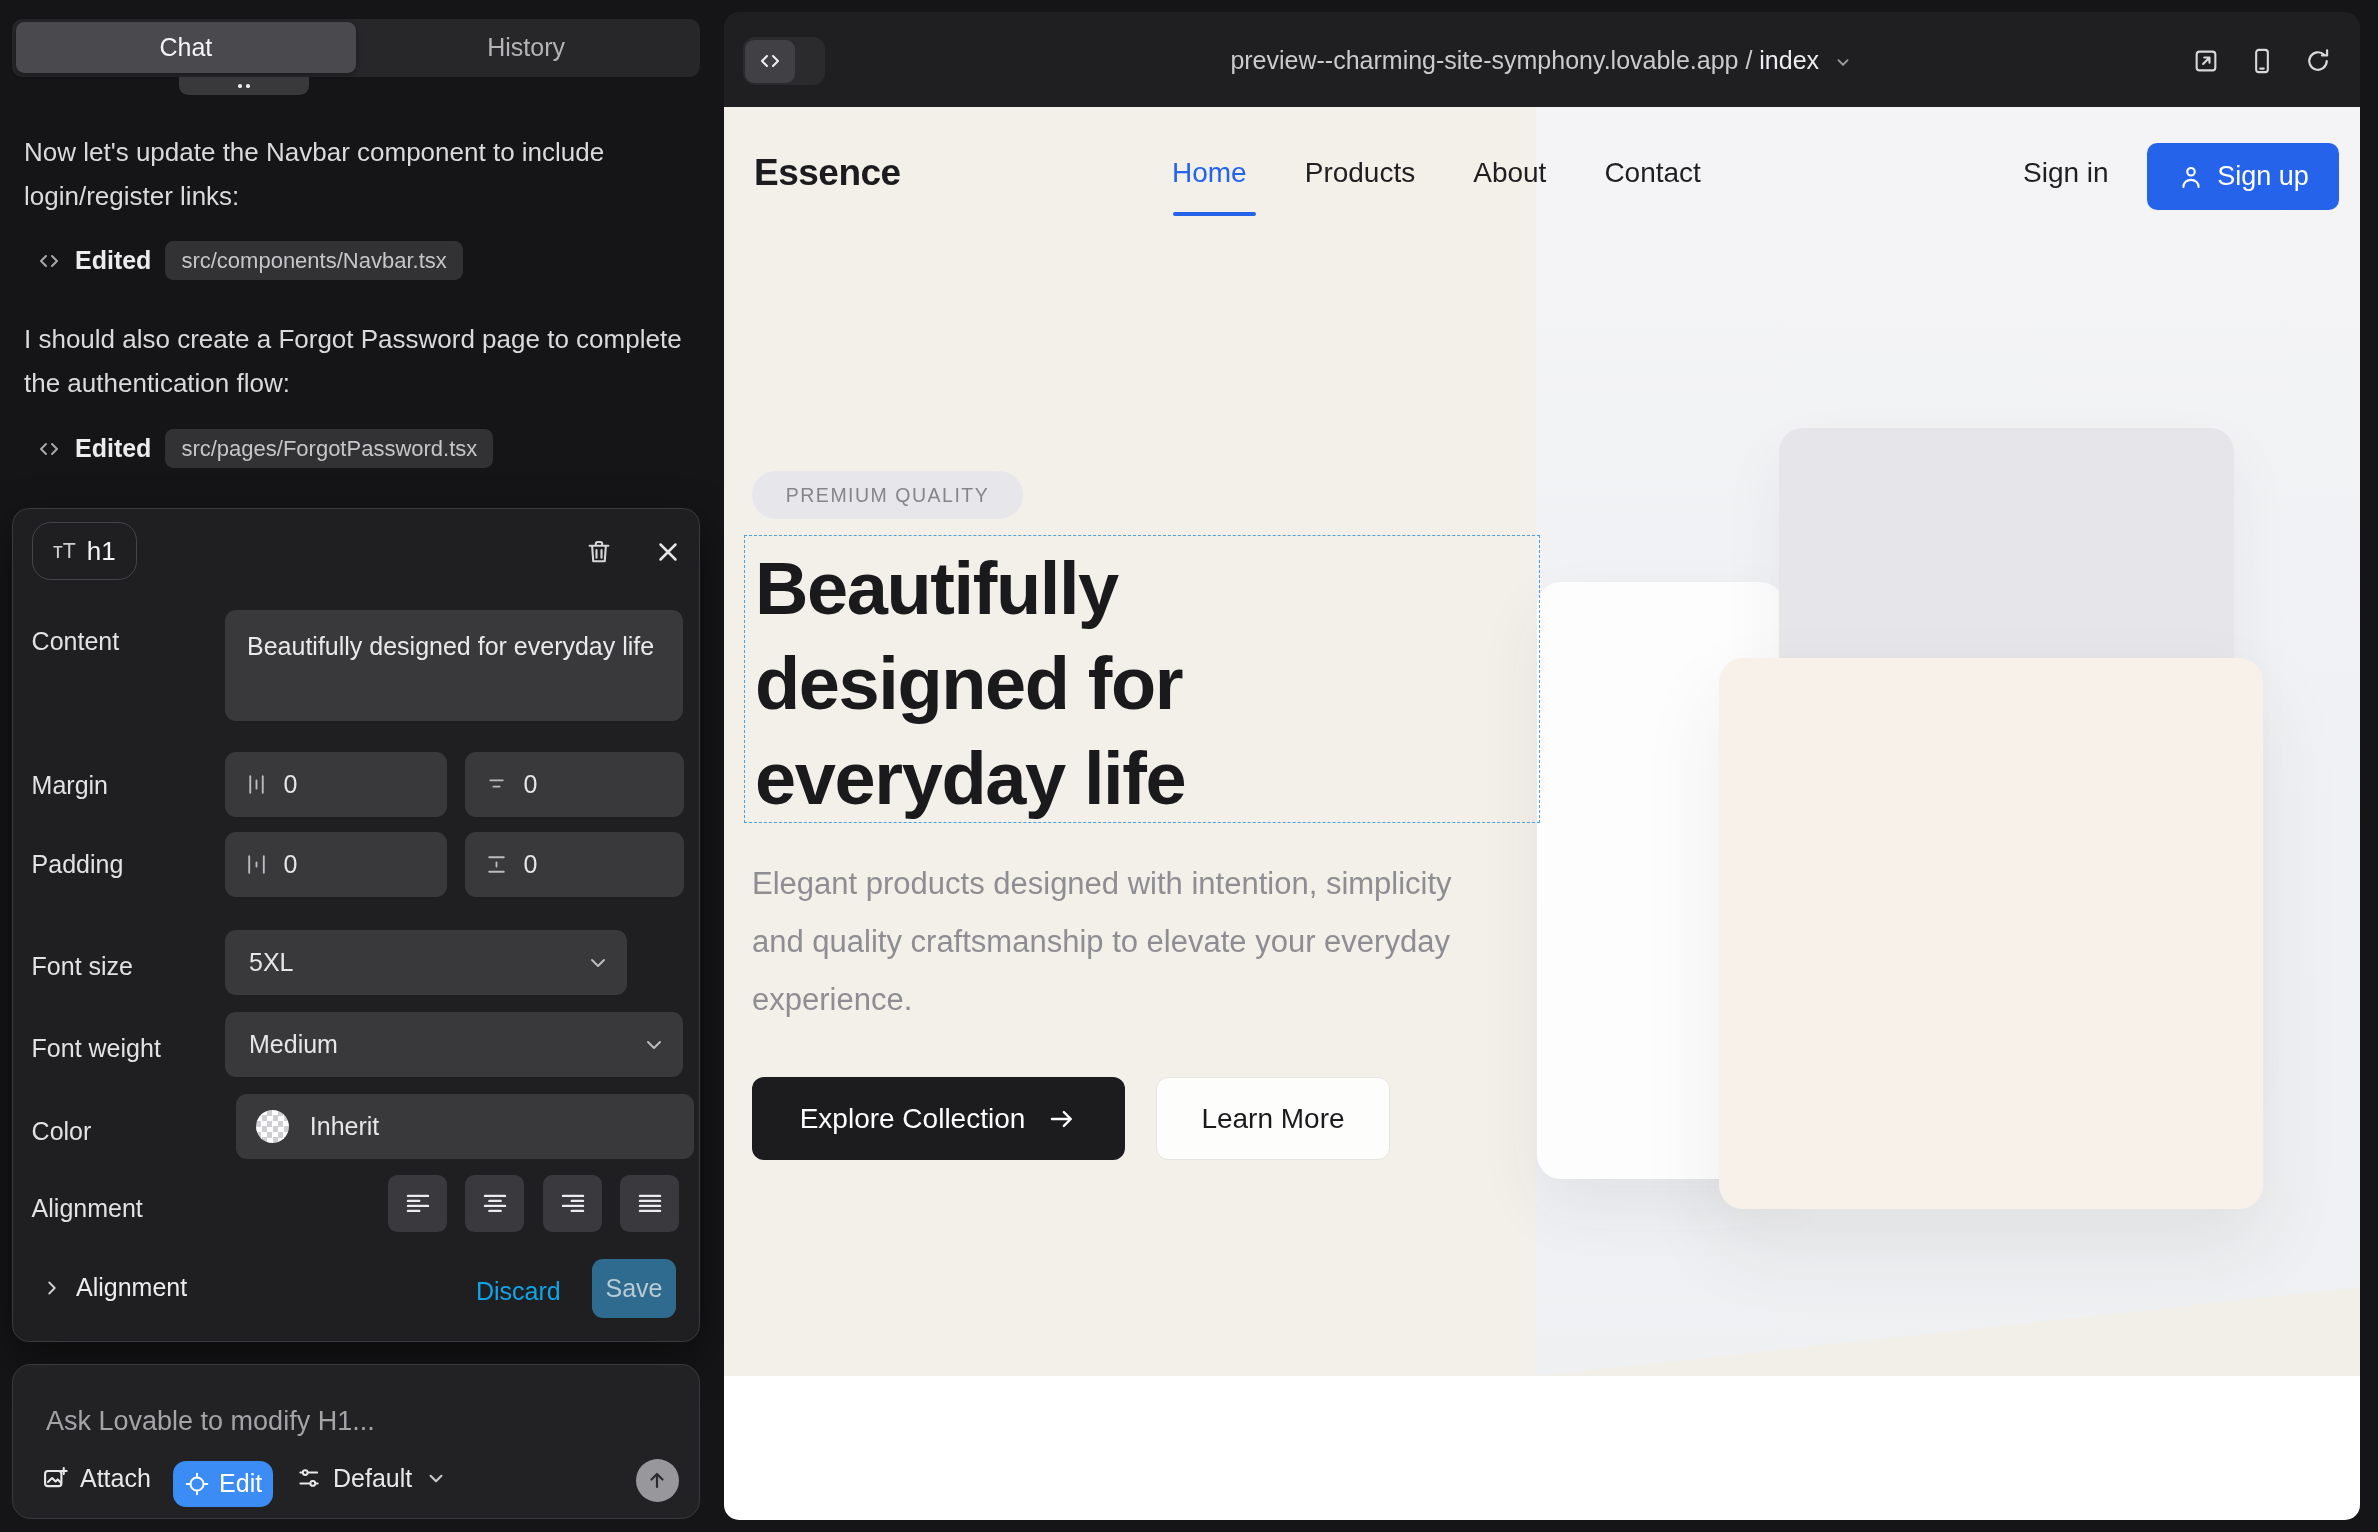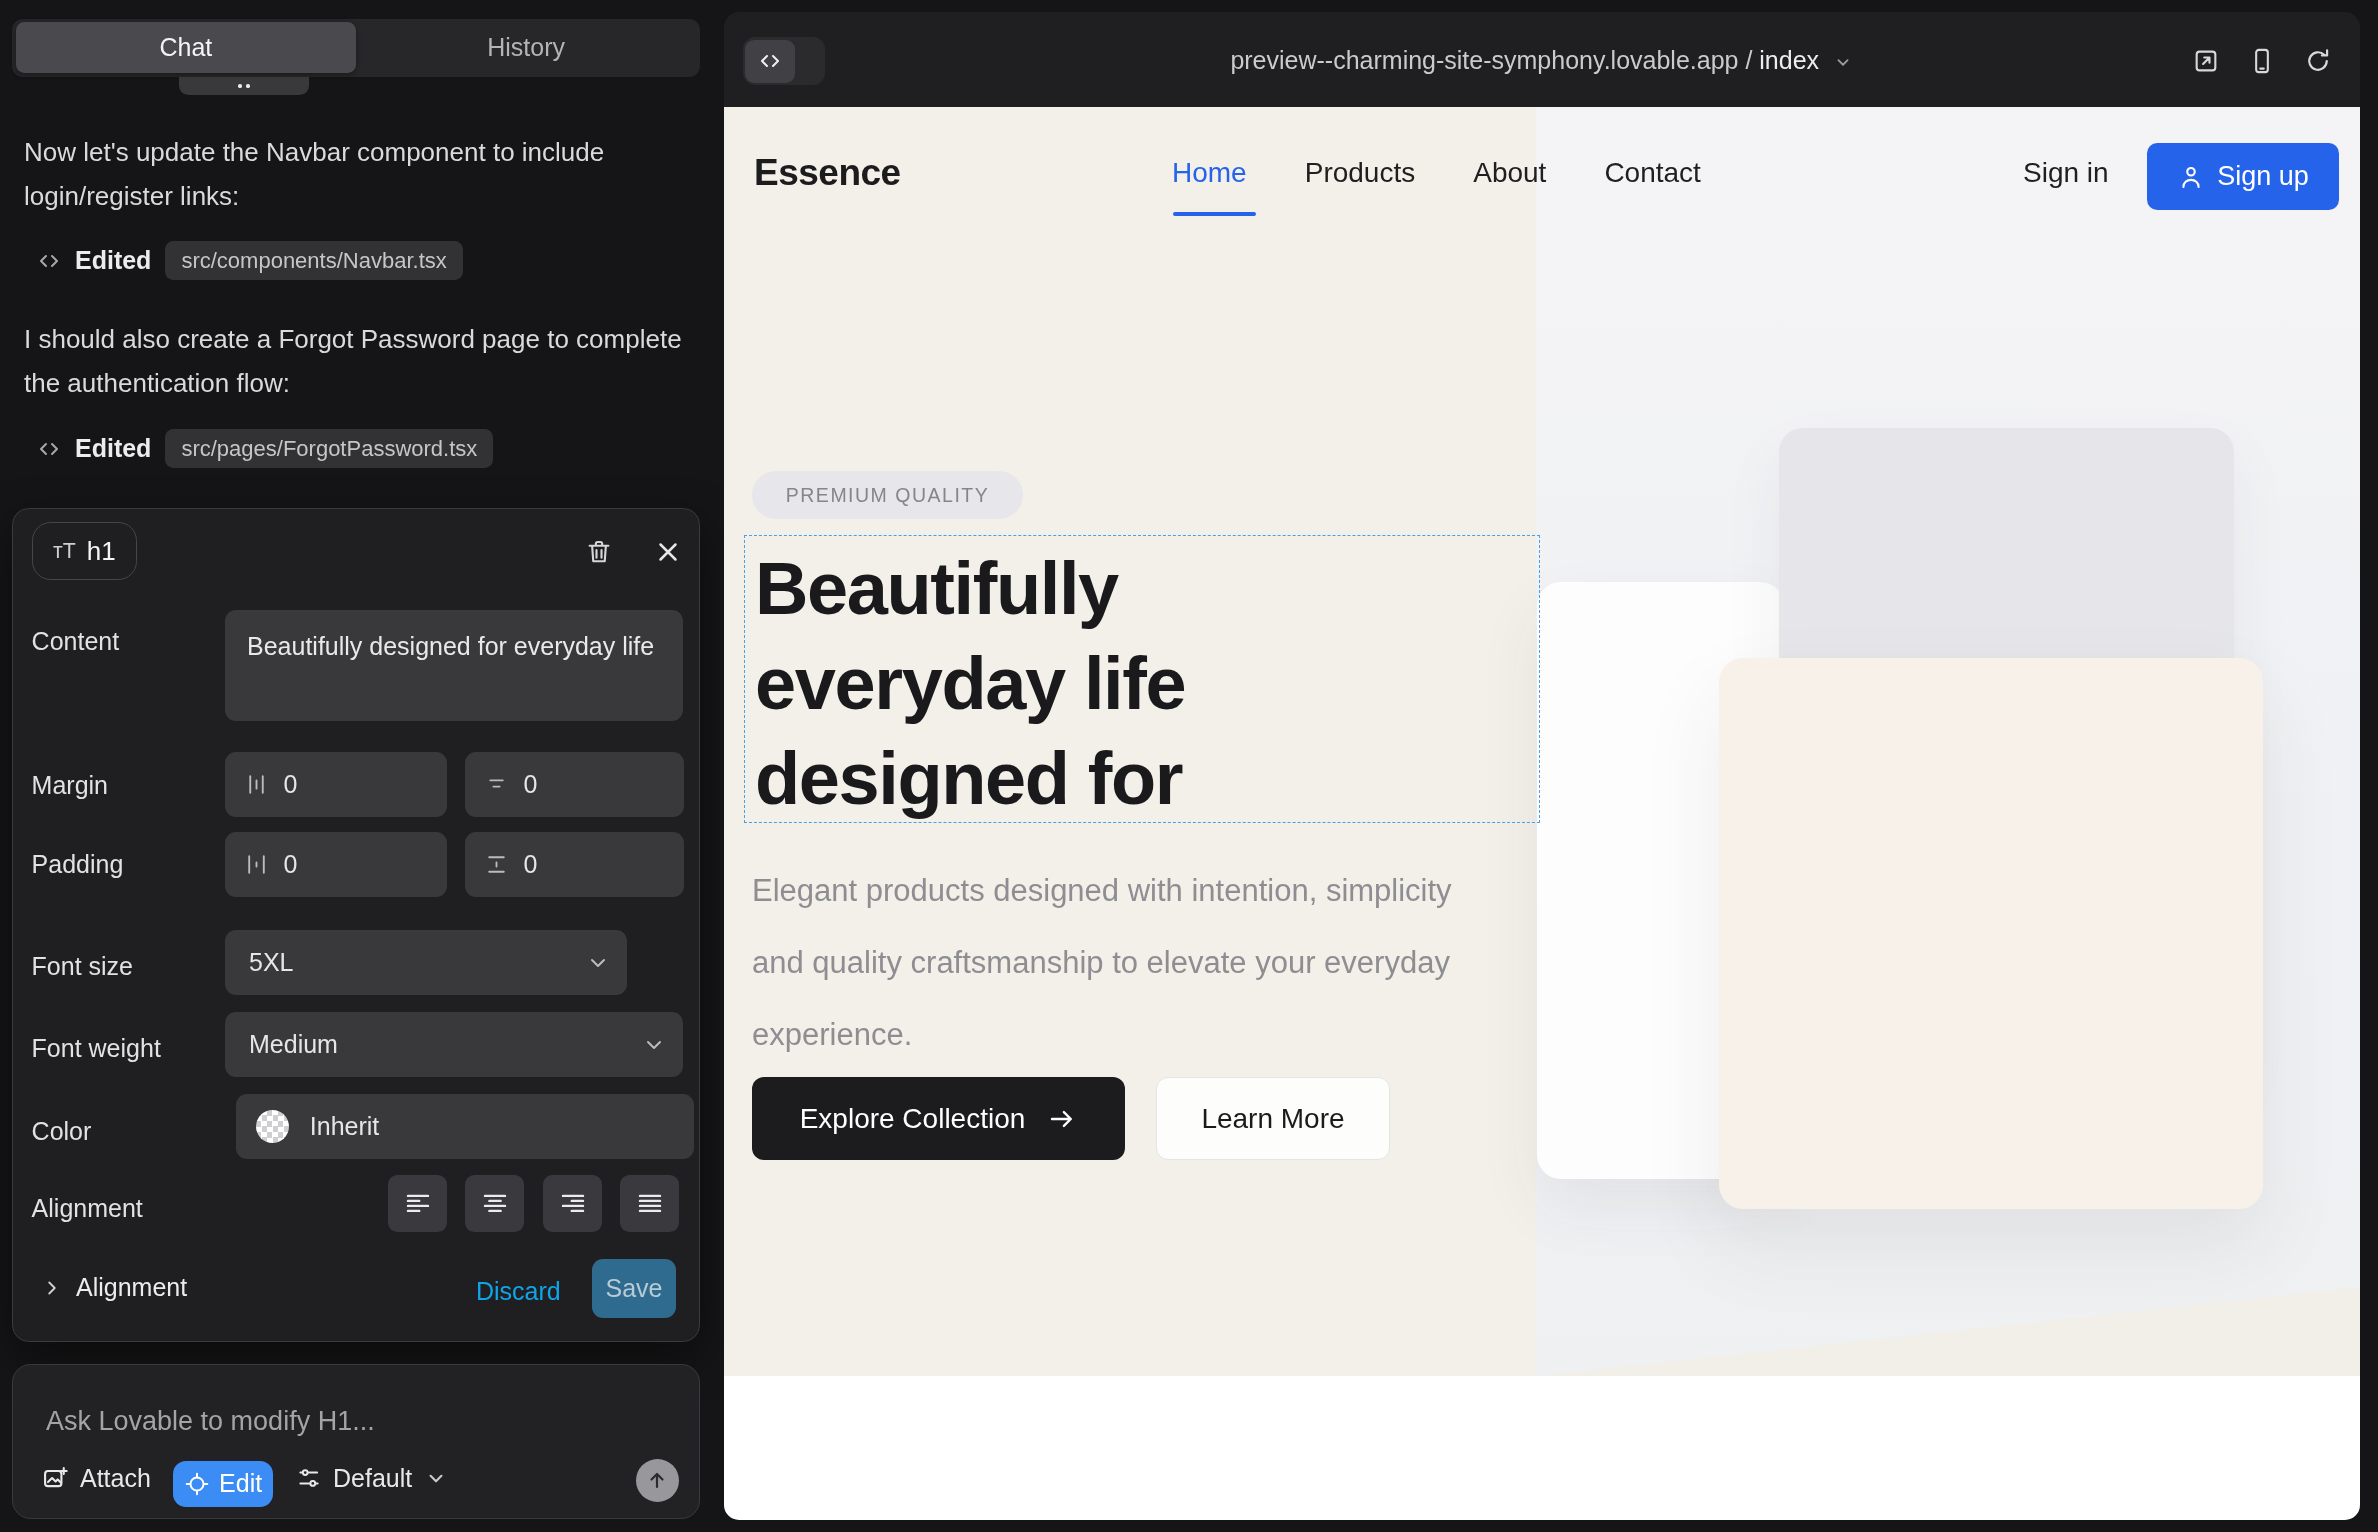"everyday life" div { order: before "designed for" -> after "designed for" }
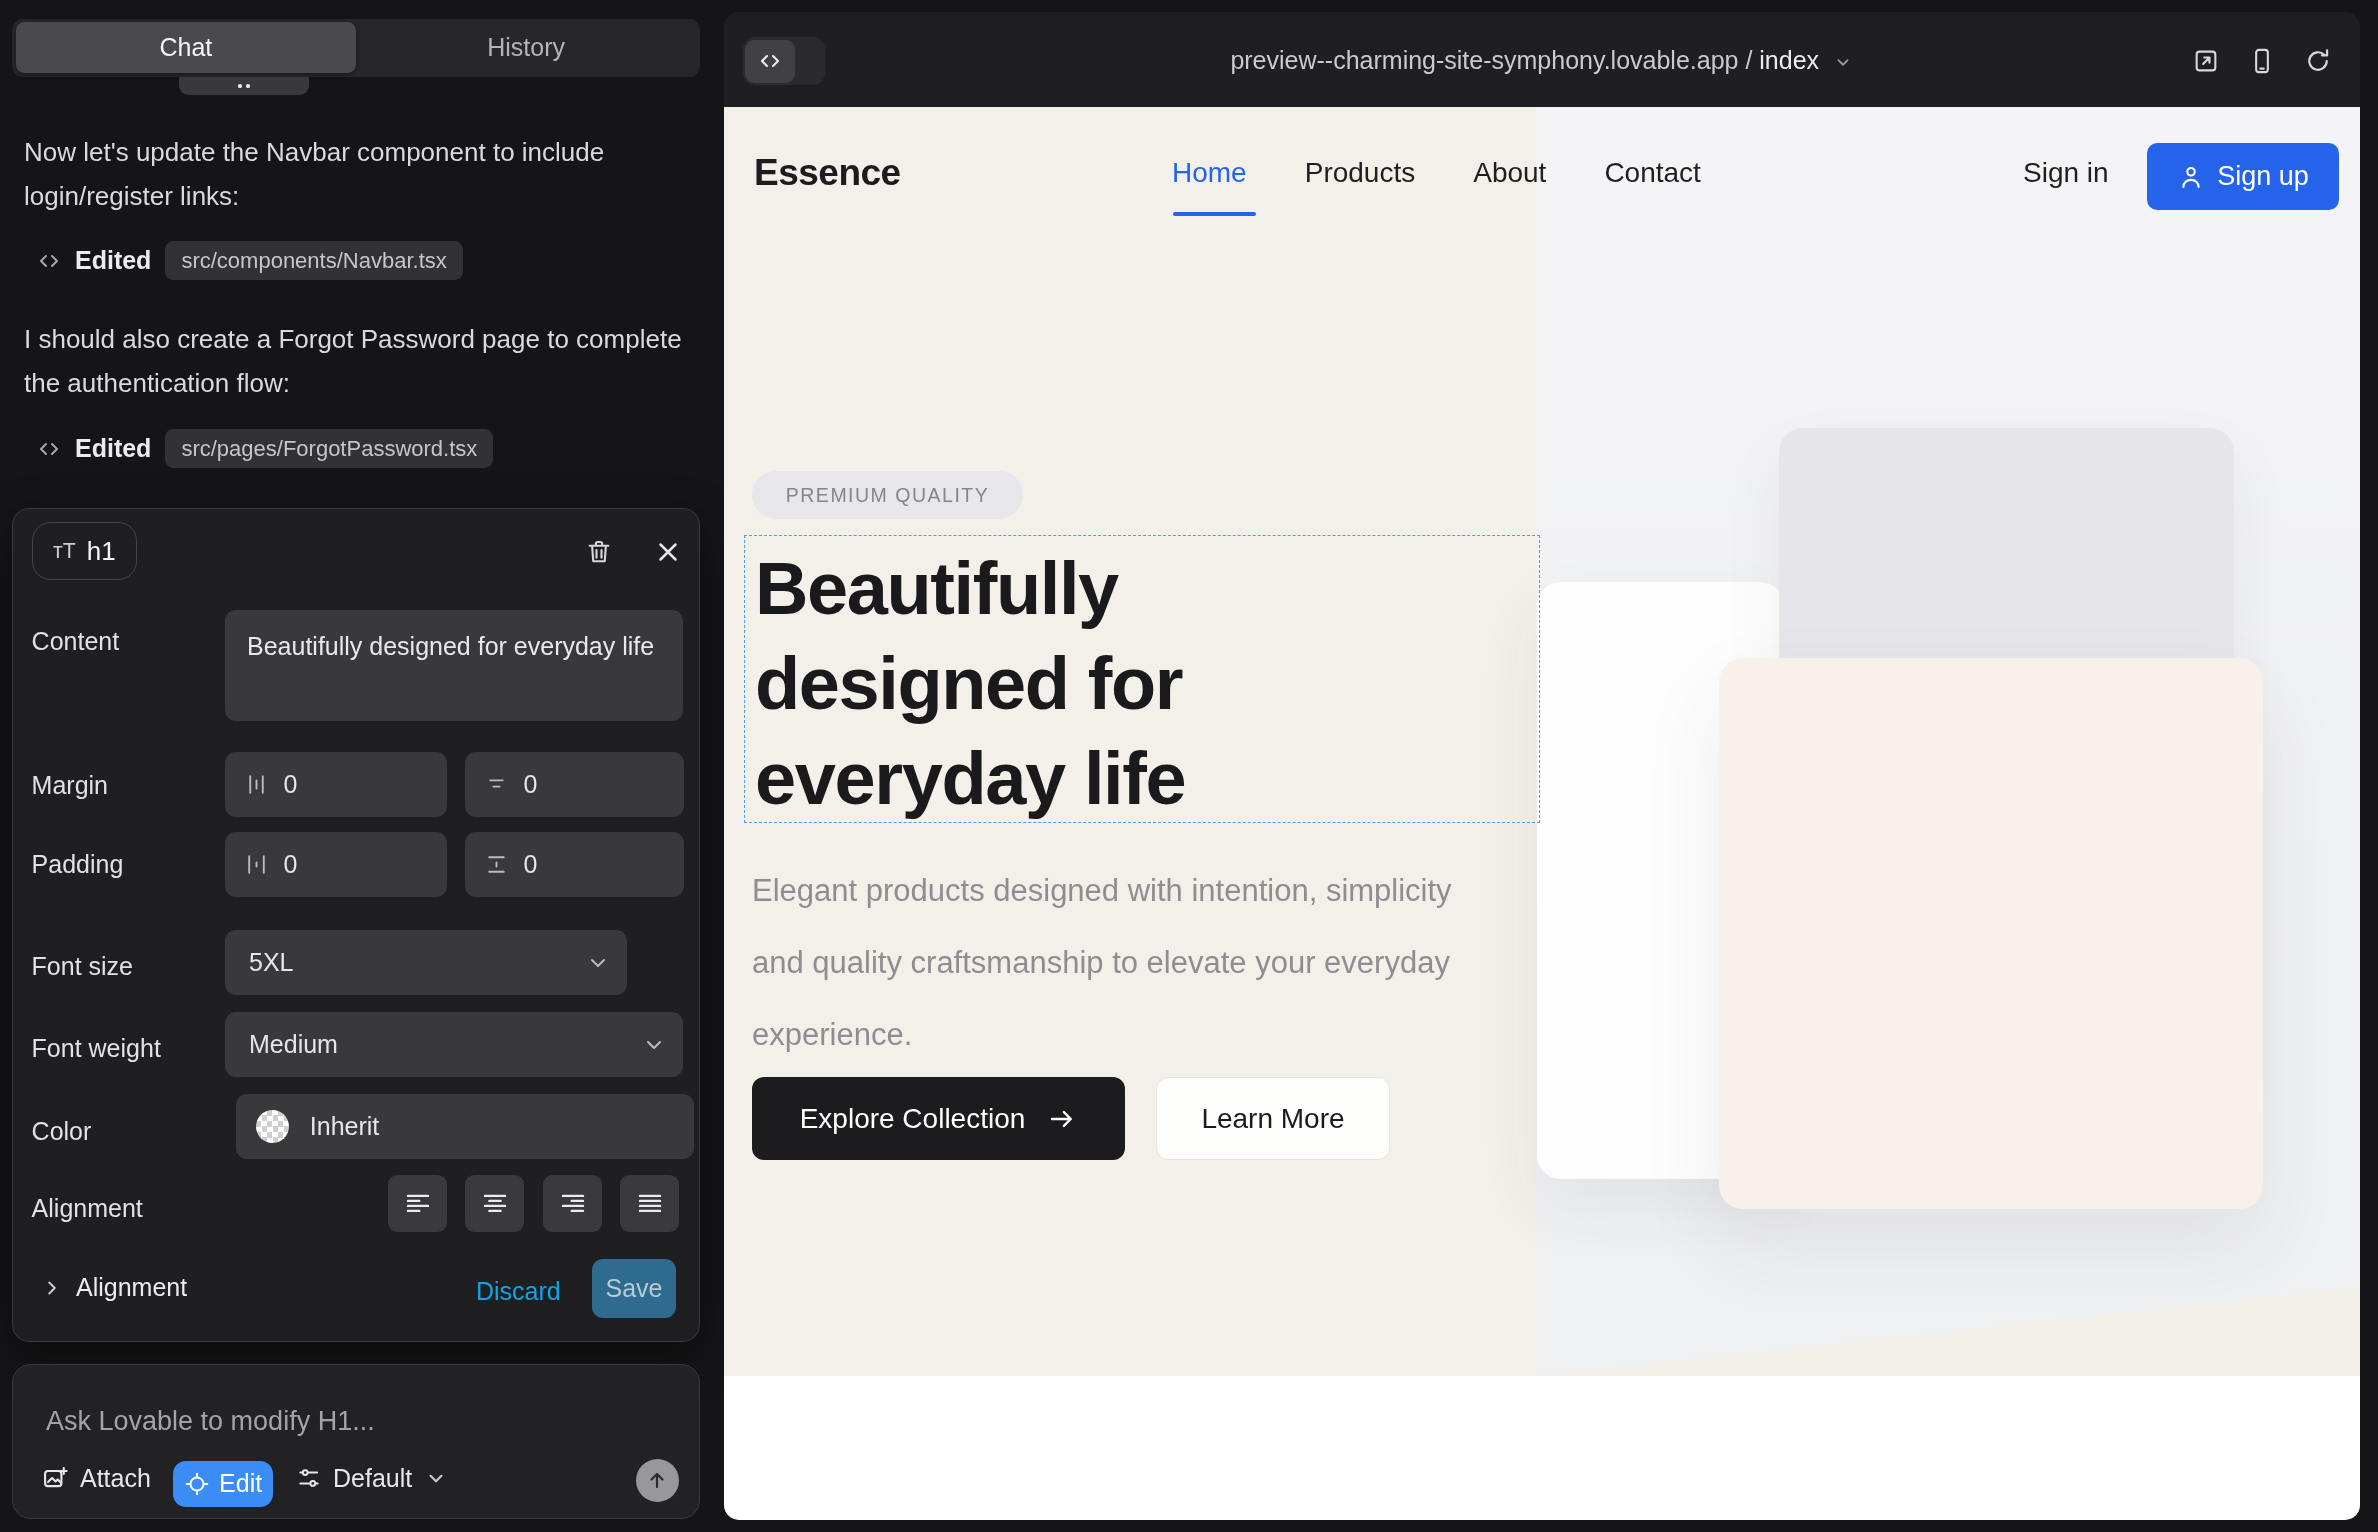"Elegant products designed with" .hero-p { line-height: 72px -> 58px }
